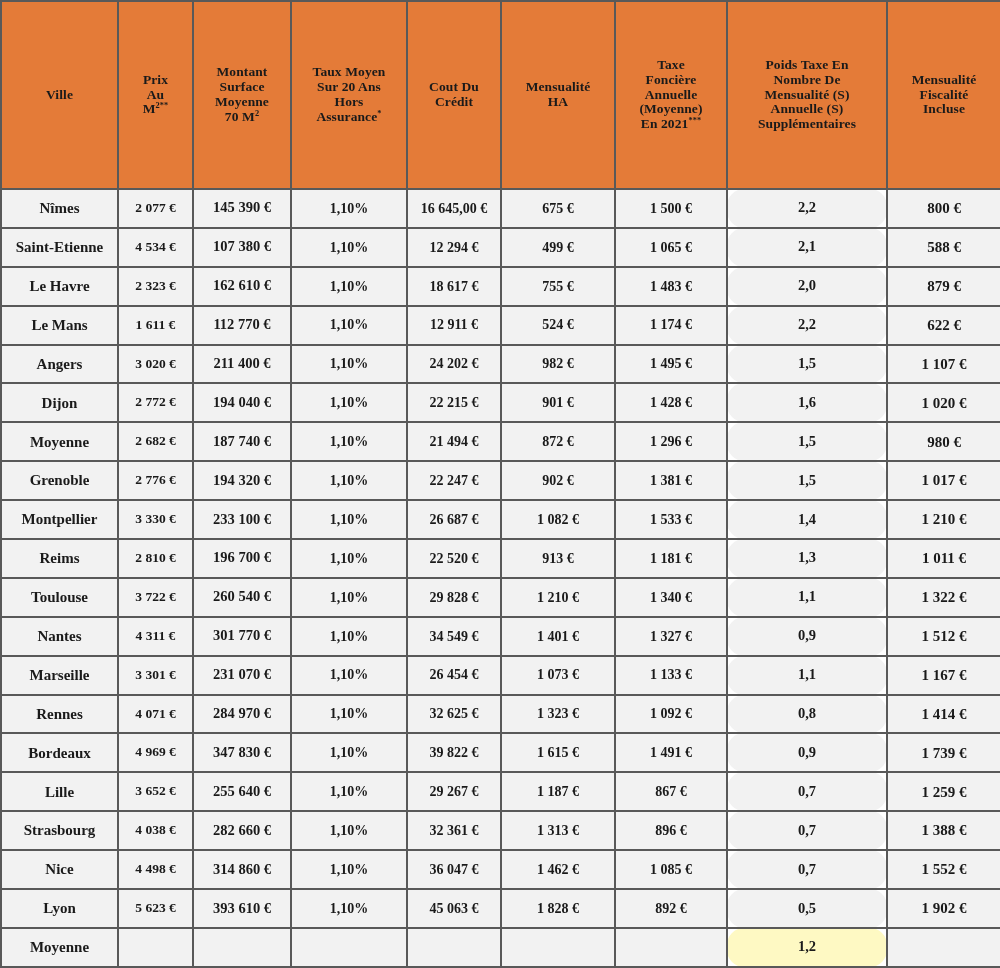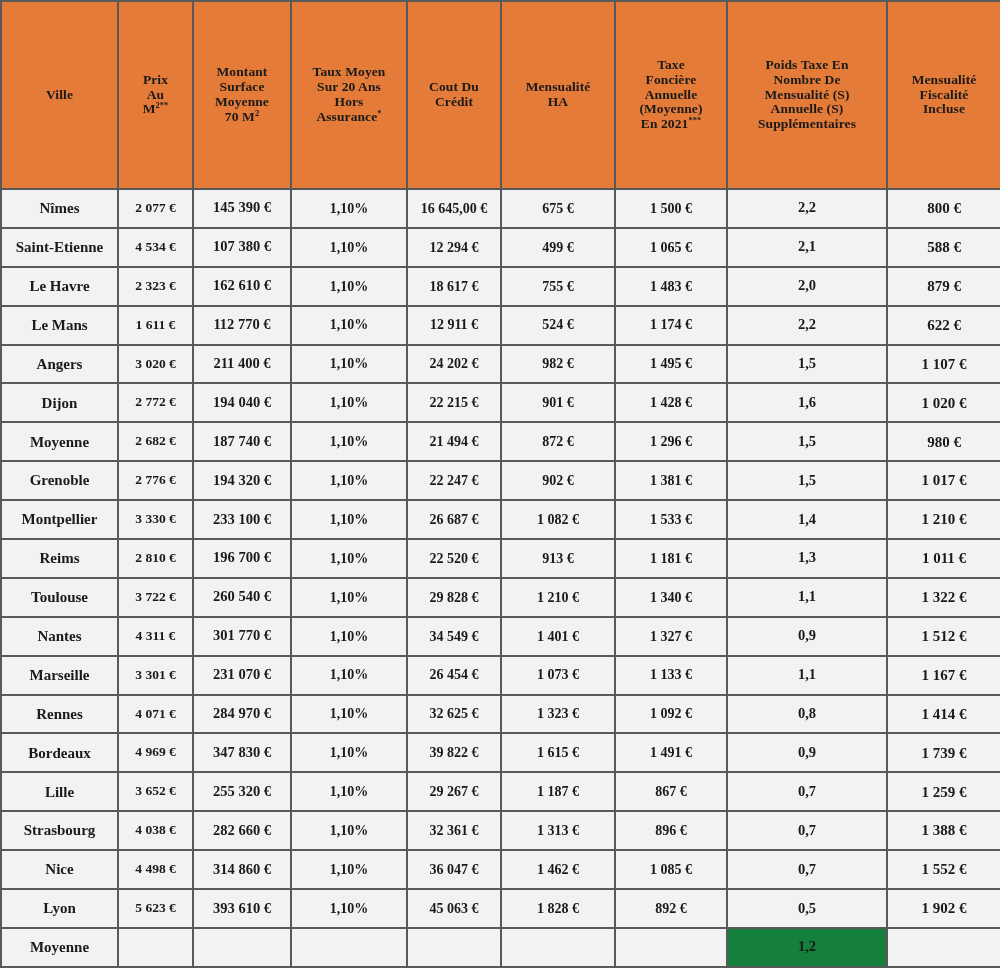"2,2" td.poids { border-radius: none -> 17px }
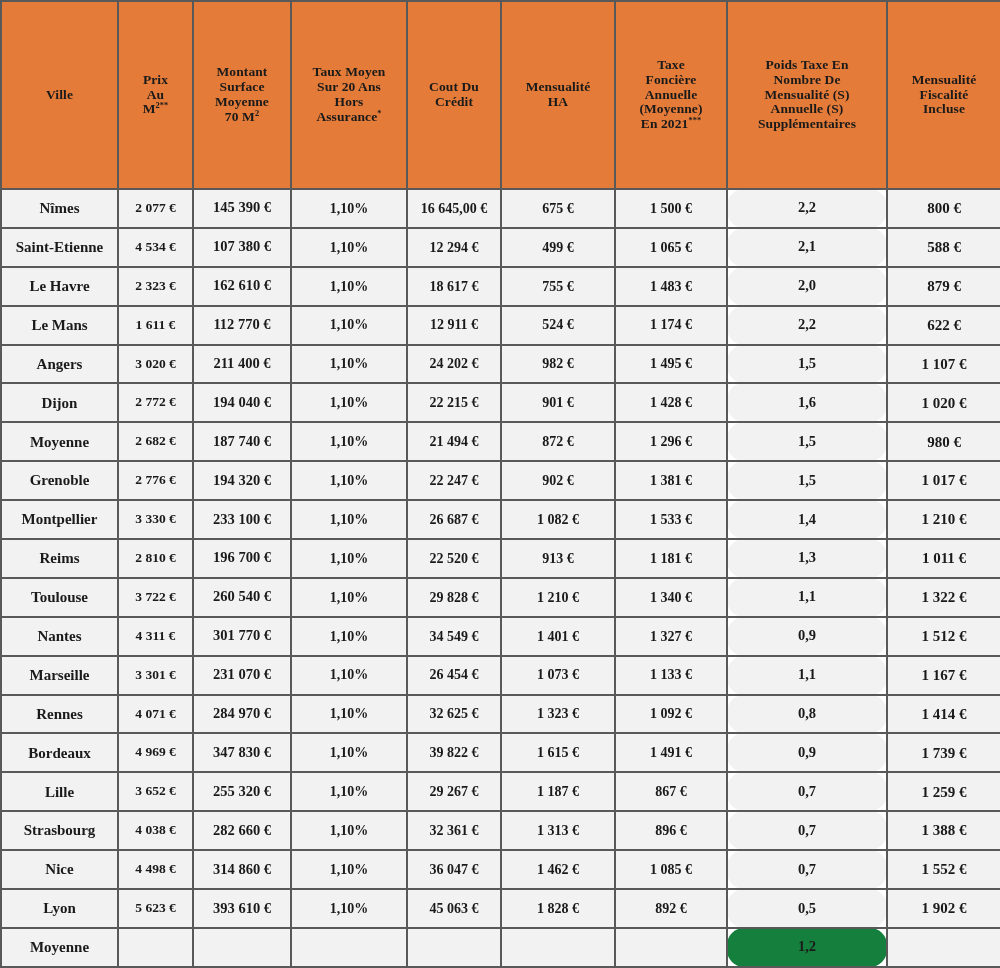"255 320 €" td.montant { text: 255 320 -> 255 640 }
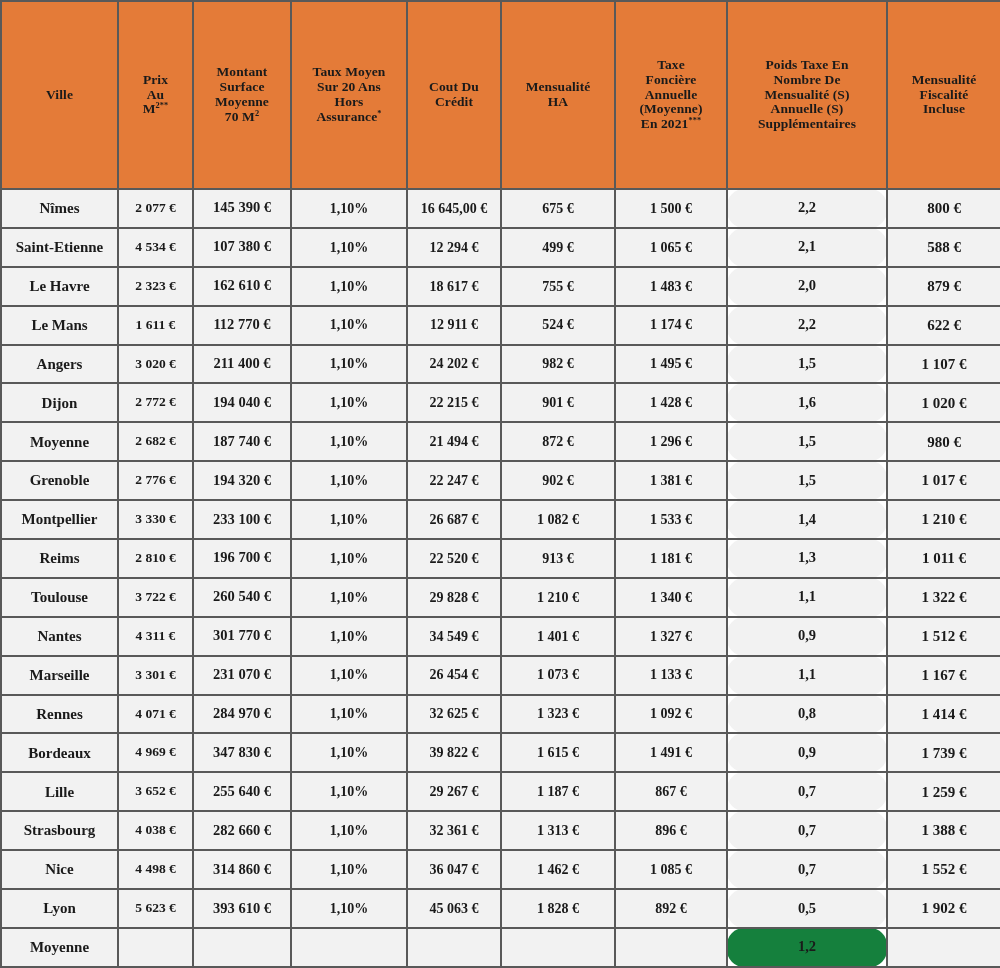"1,2" td.poids.plain { background: #15803d -> #fef9c3 }
